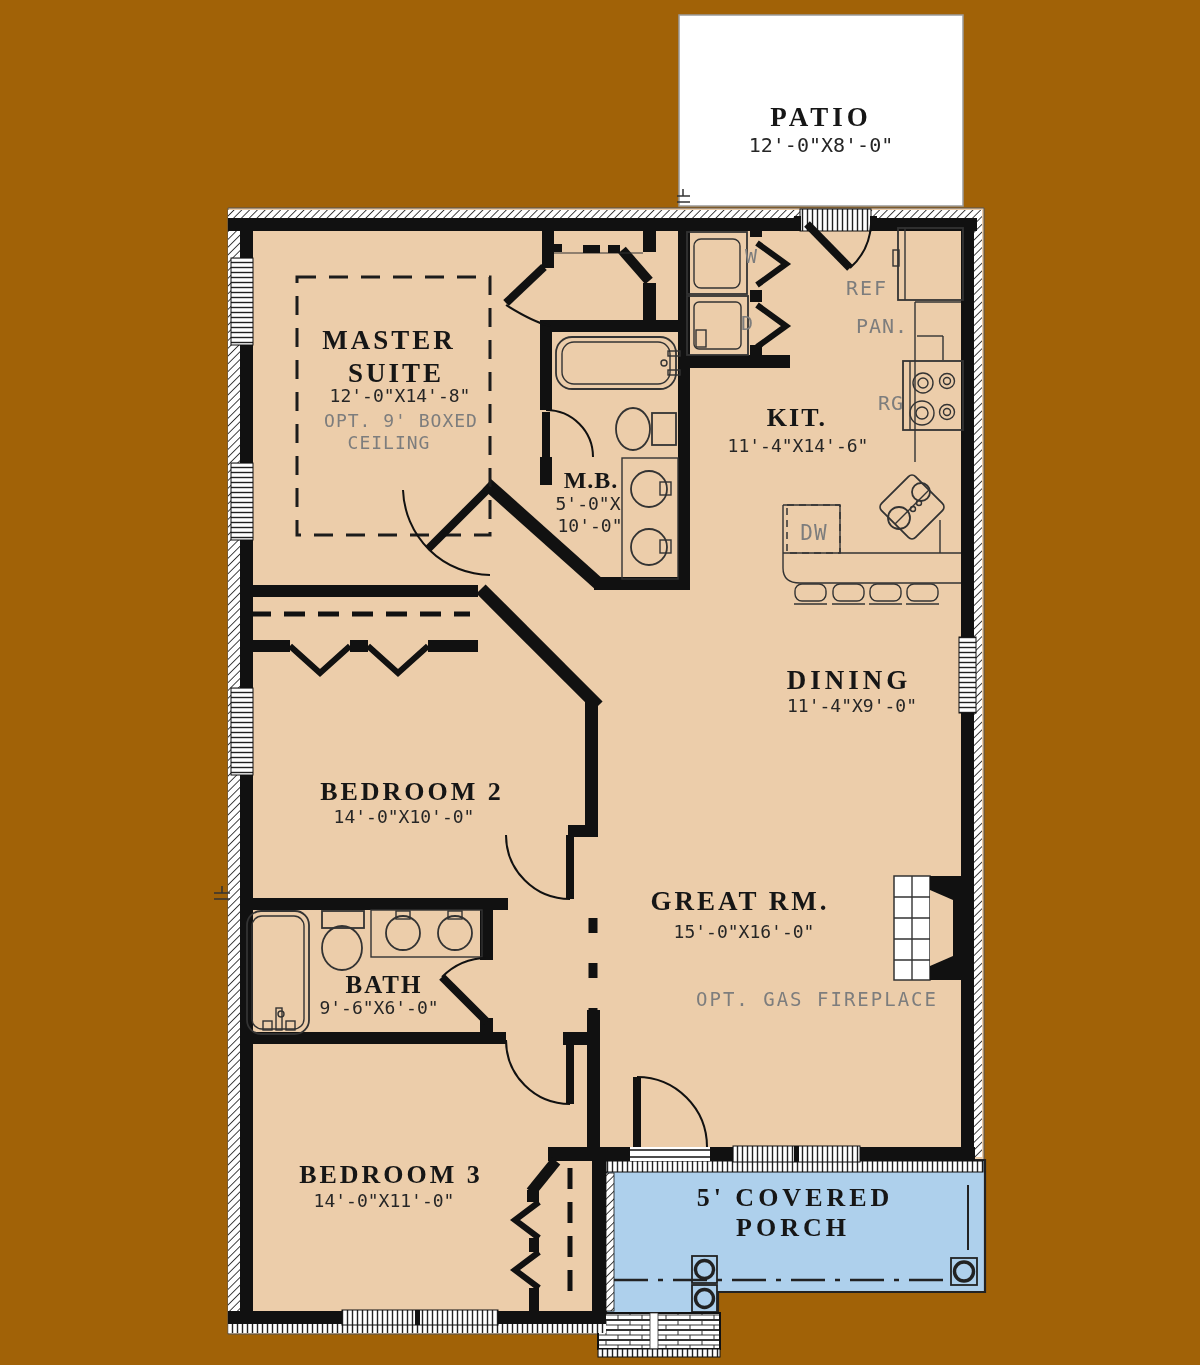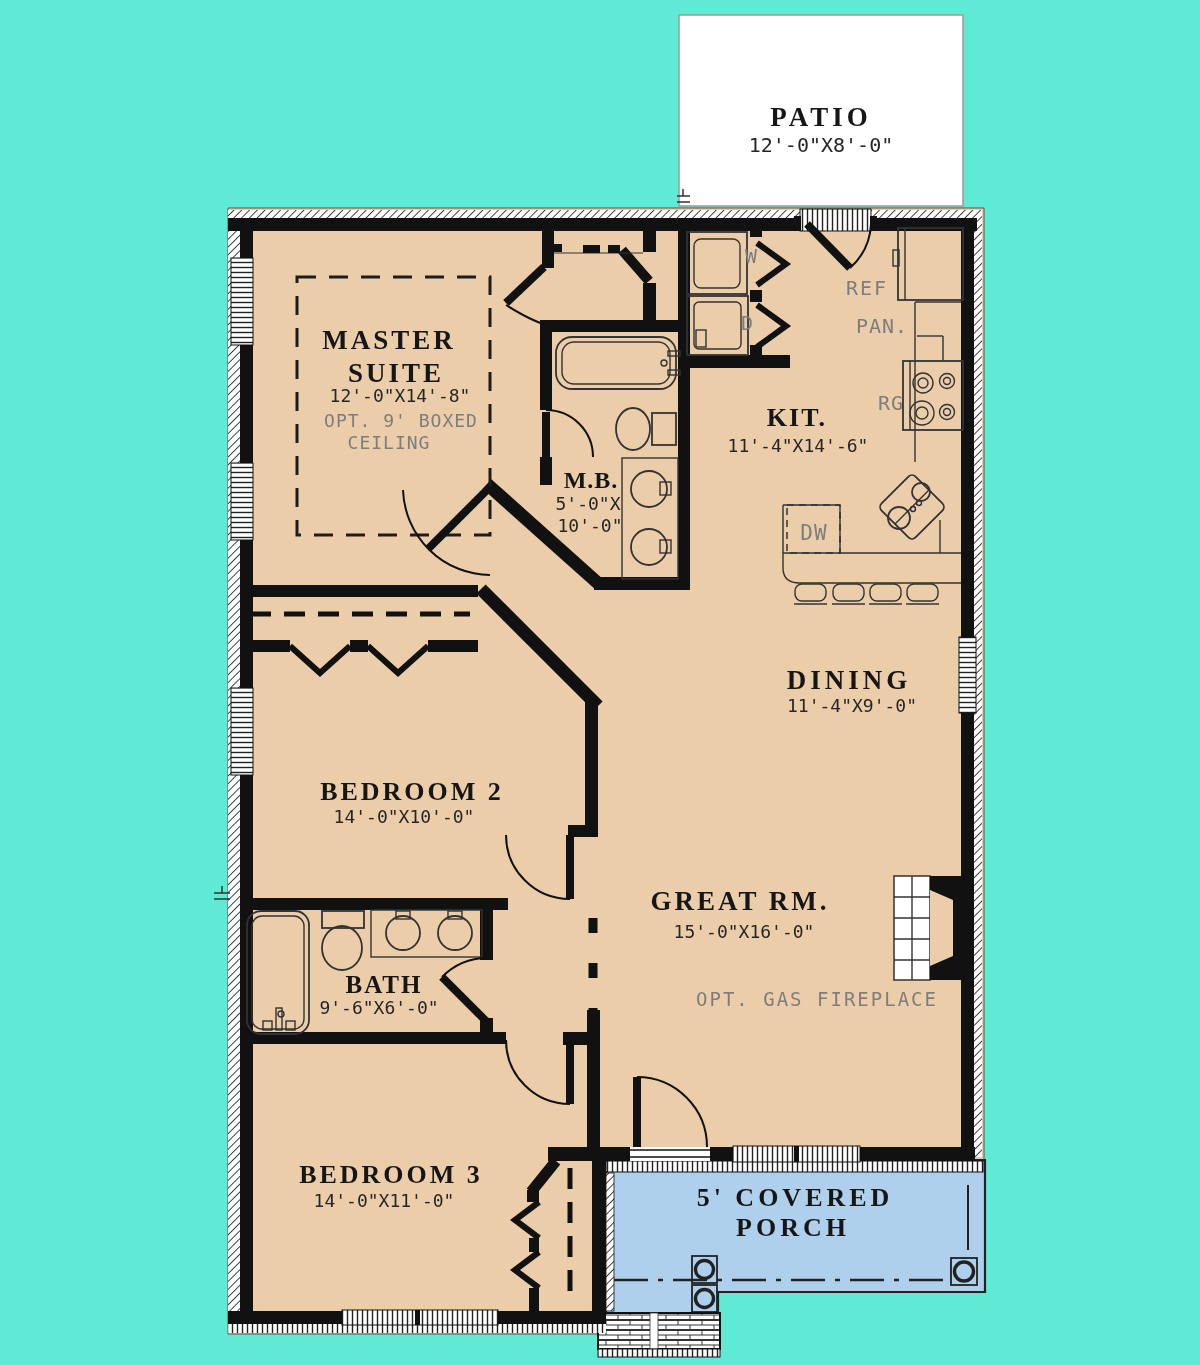"PATIO" #stage { background: #5eead4 -> #a16207 }
